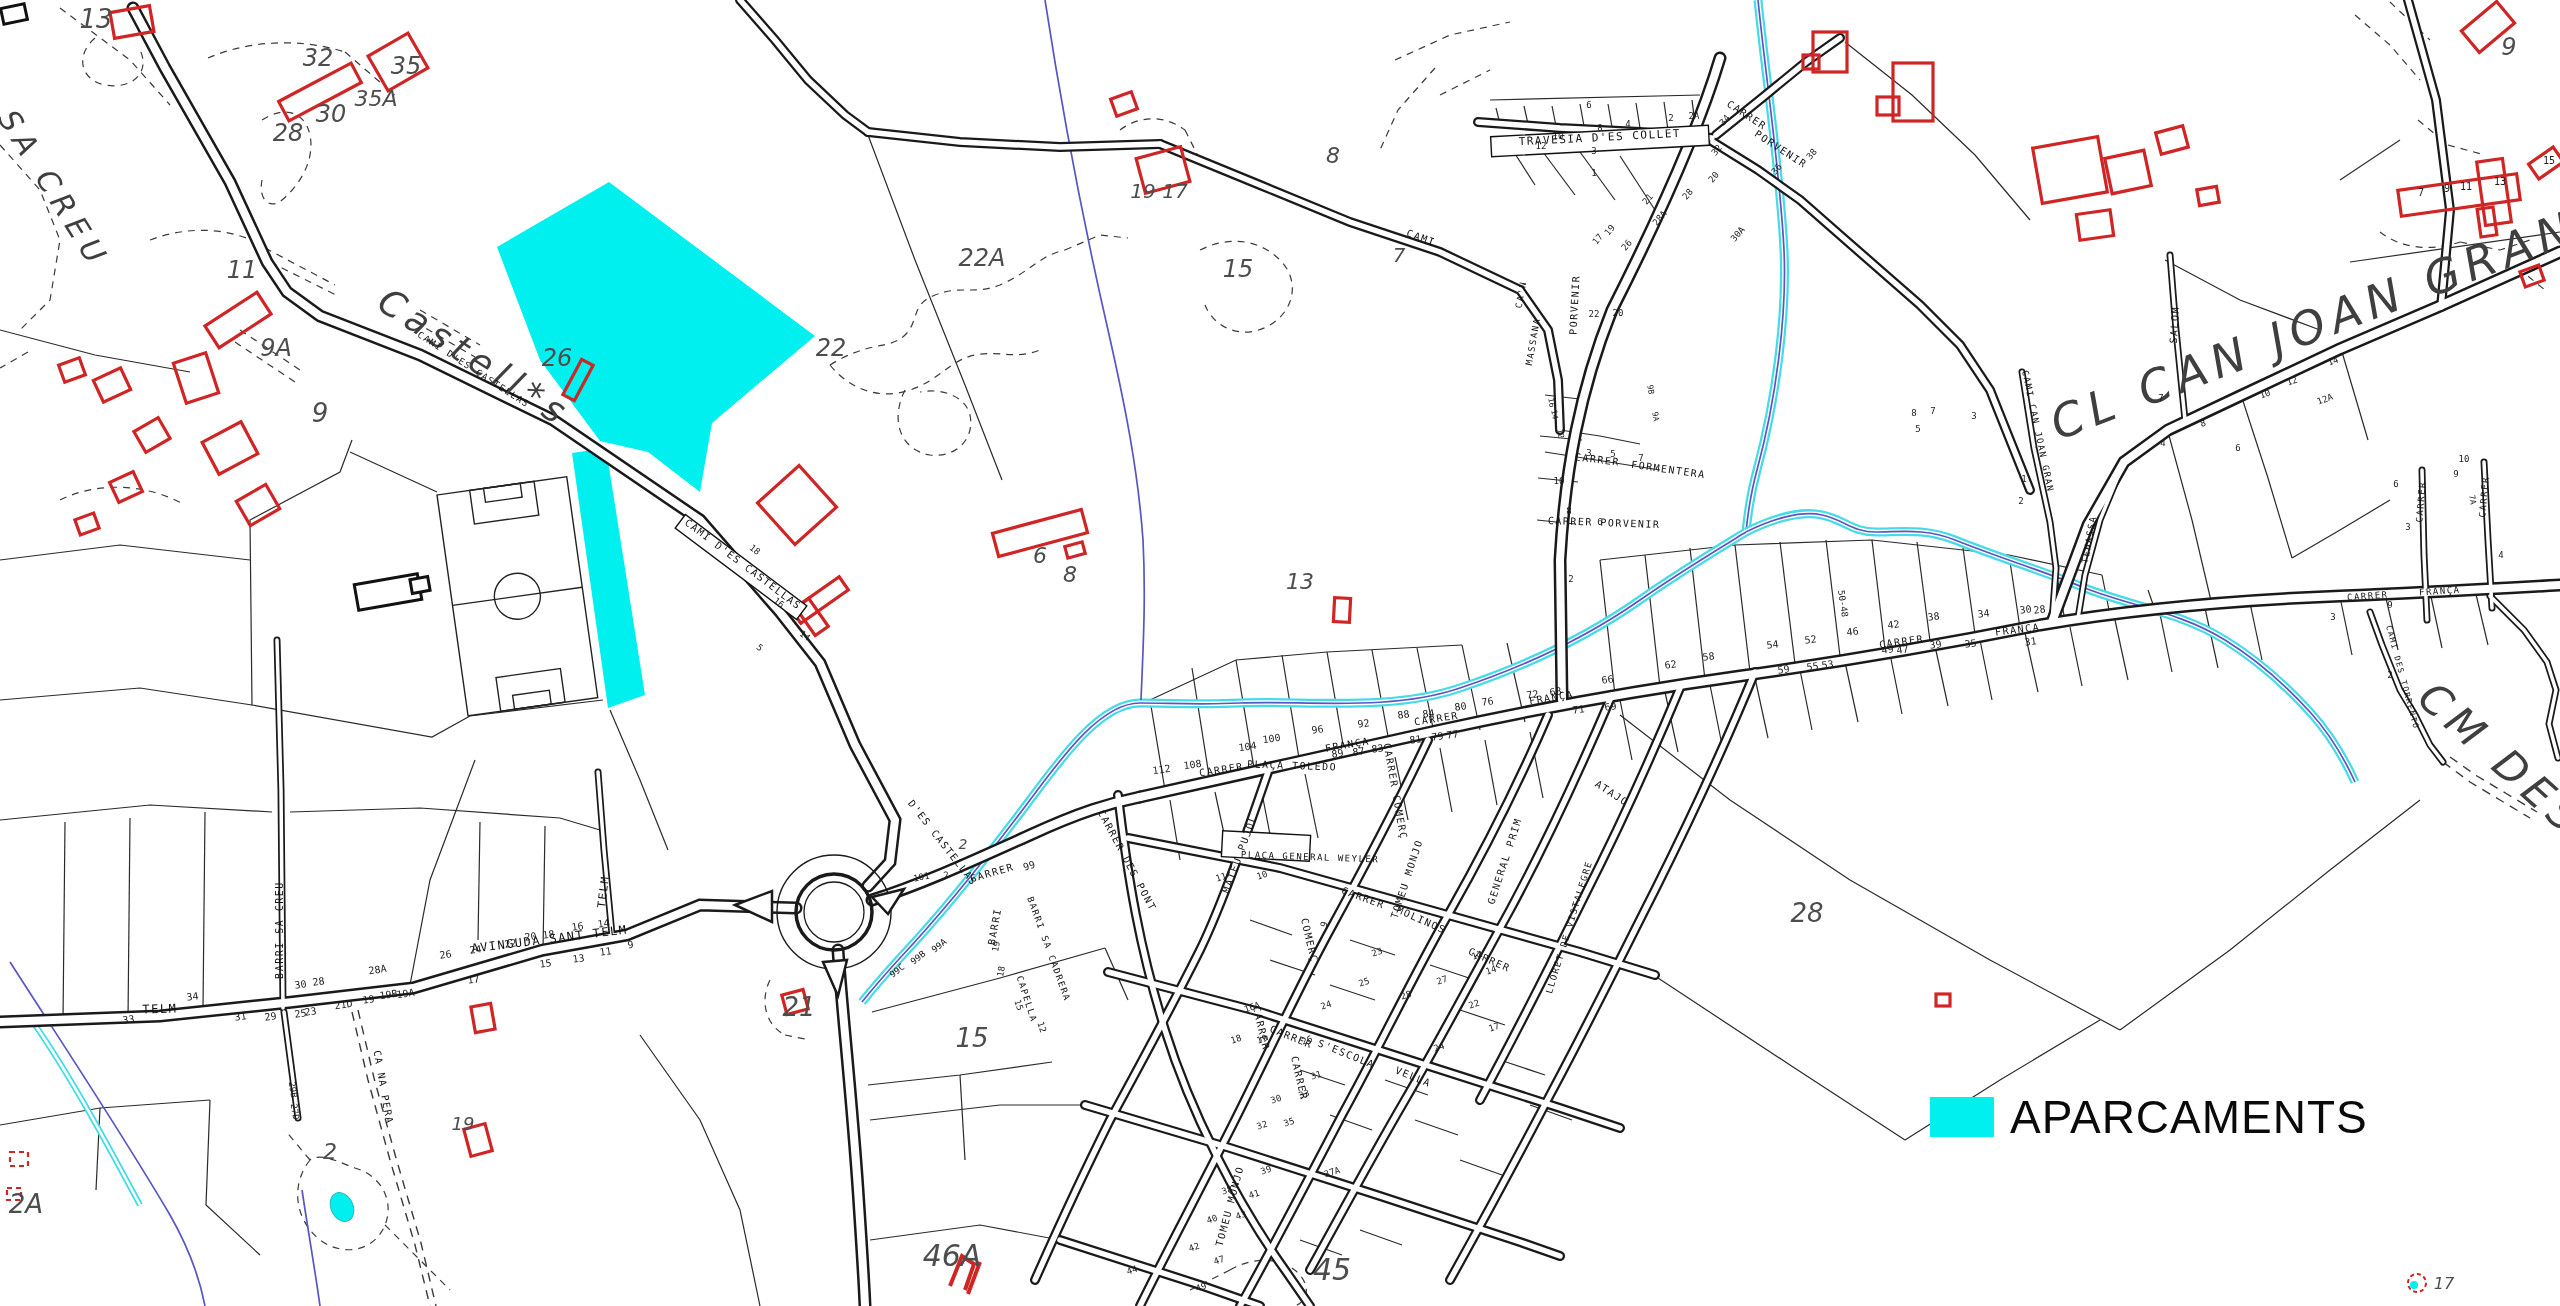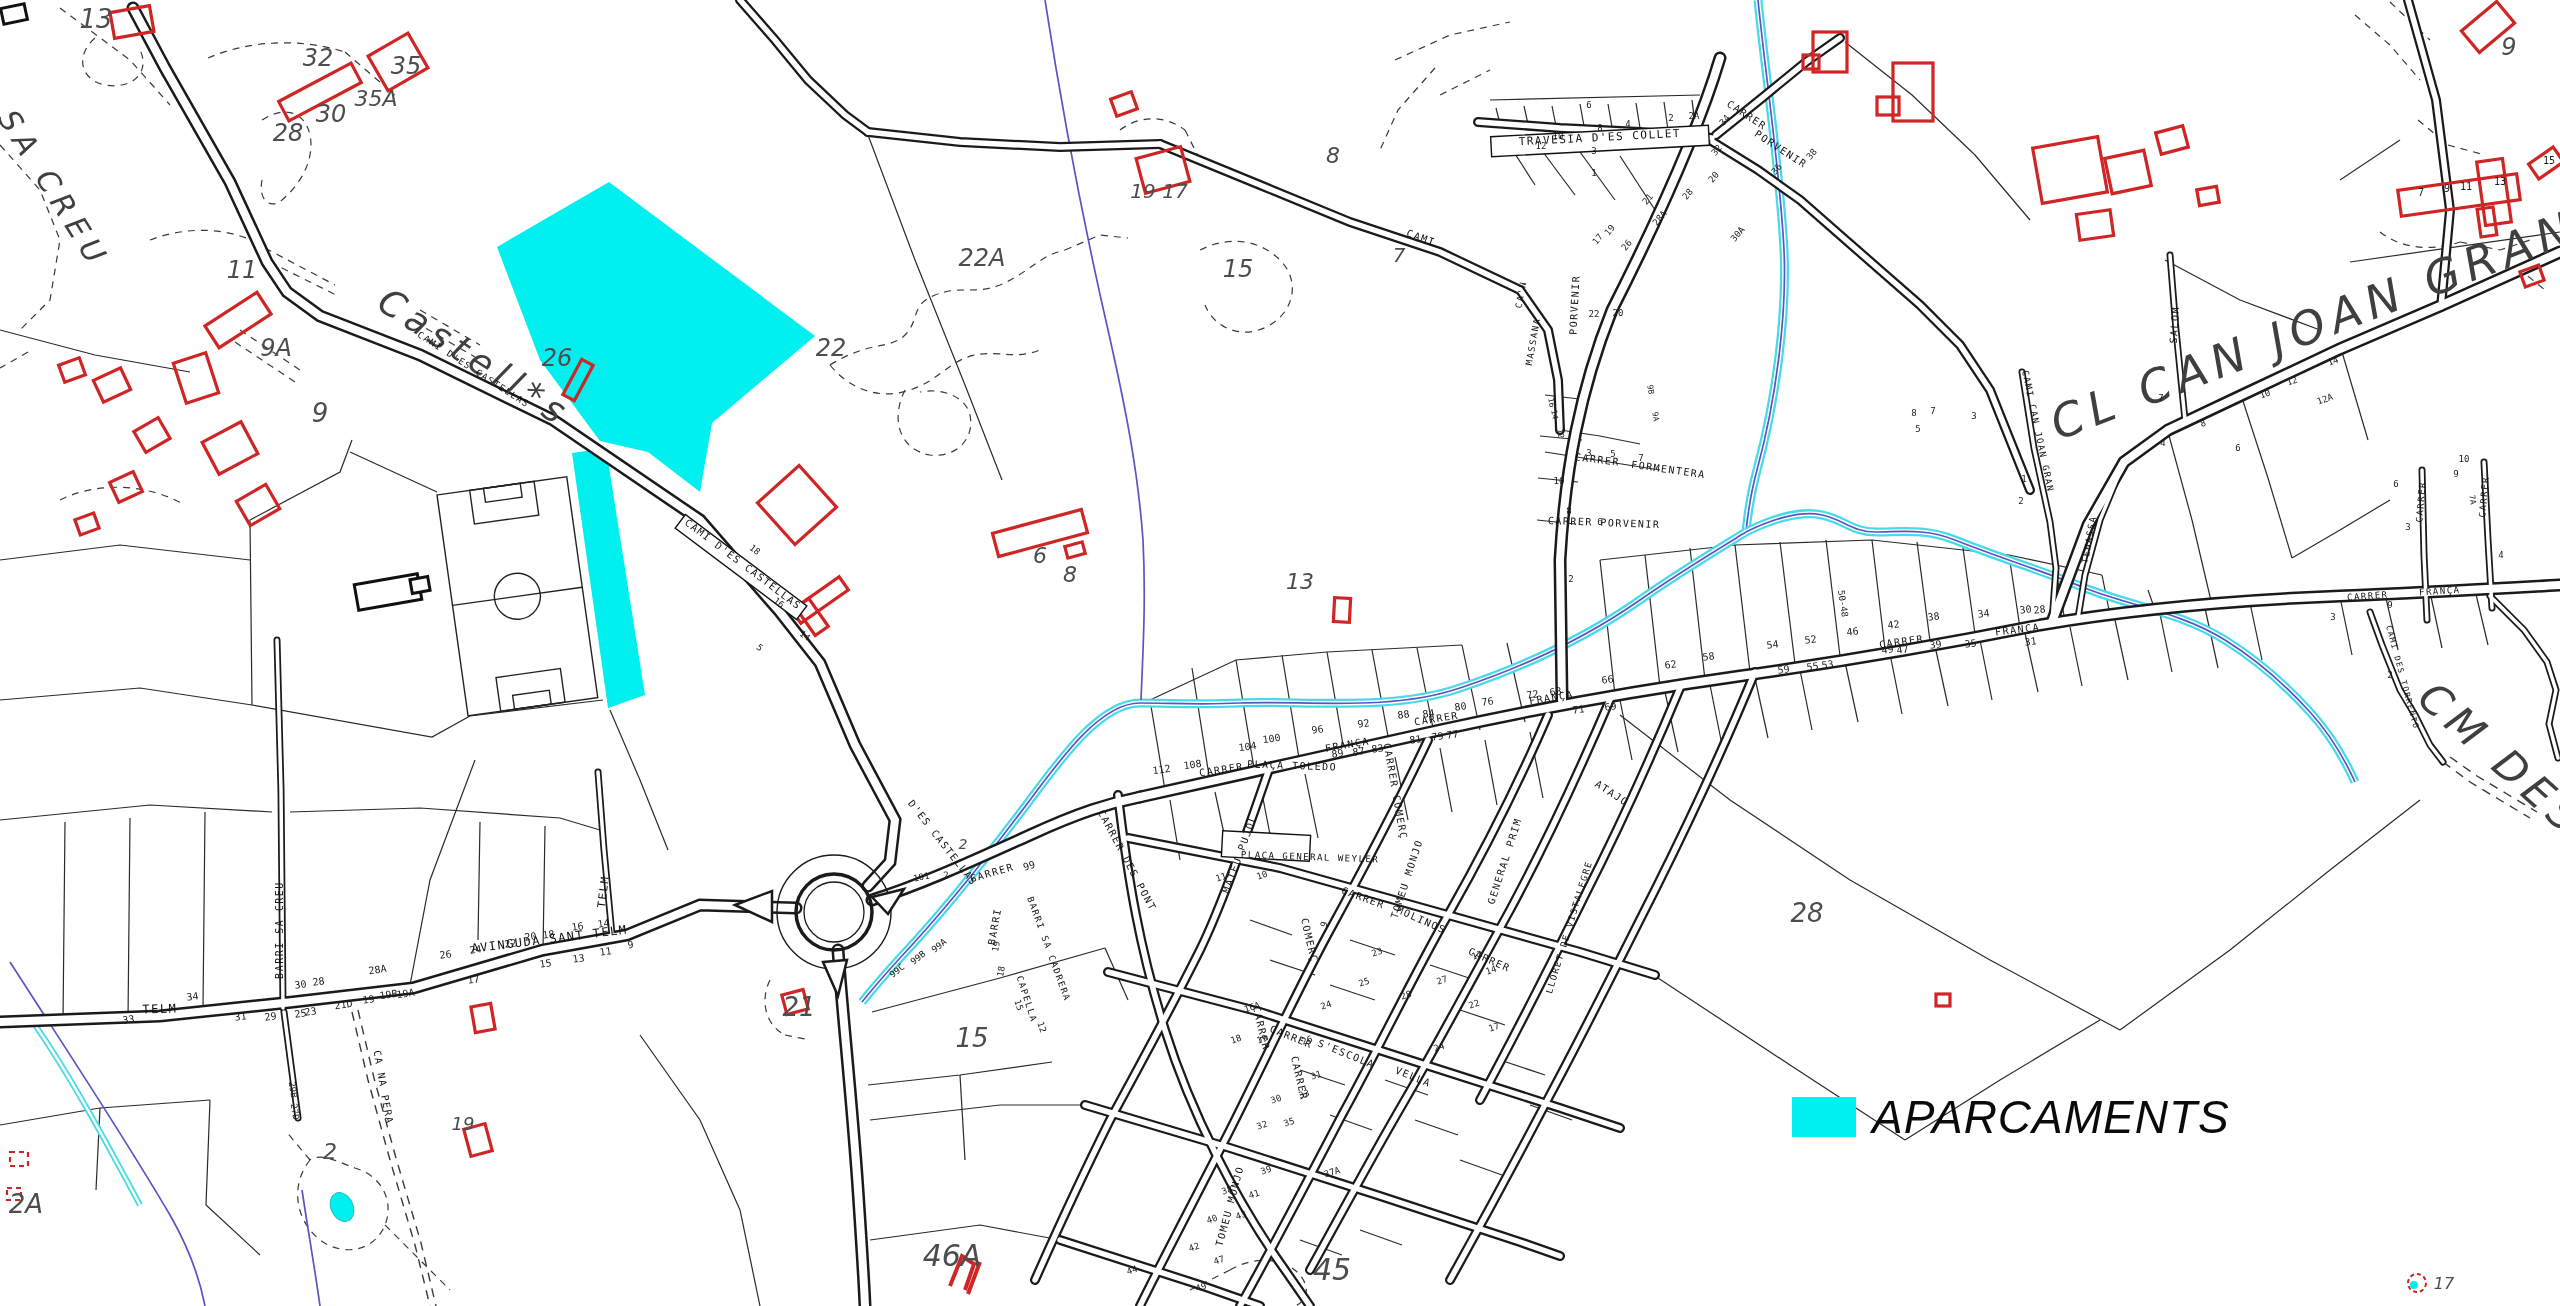"APARCAMENTS" .legend { font-style: italic -> none; left: 1792px -> 1930px }
